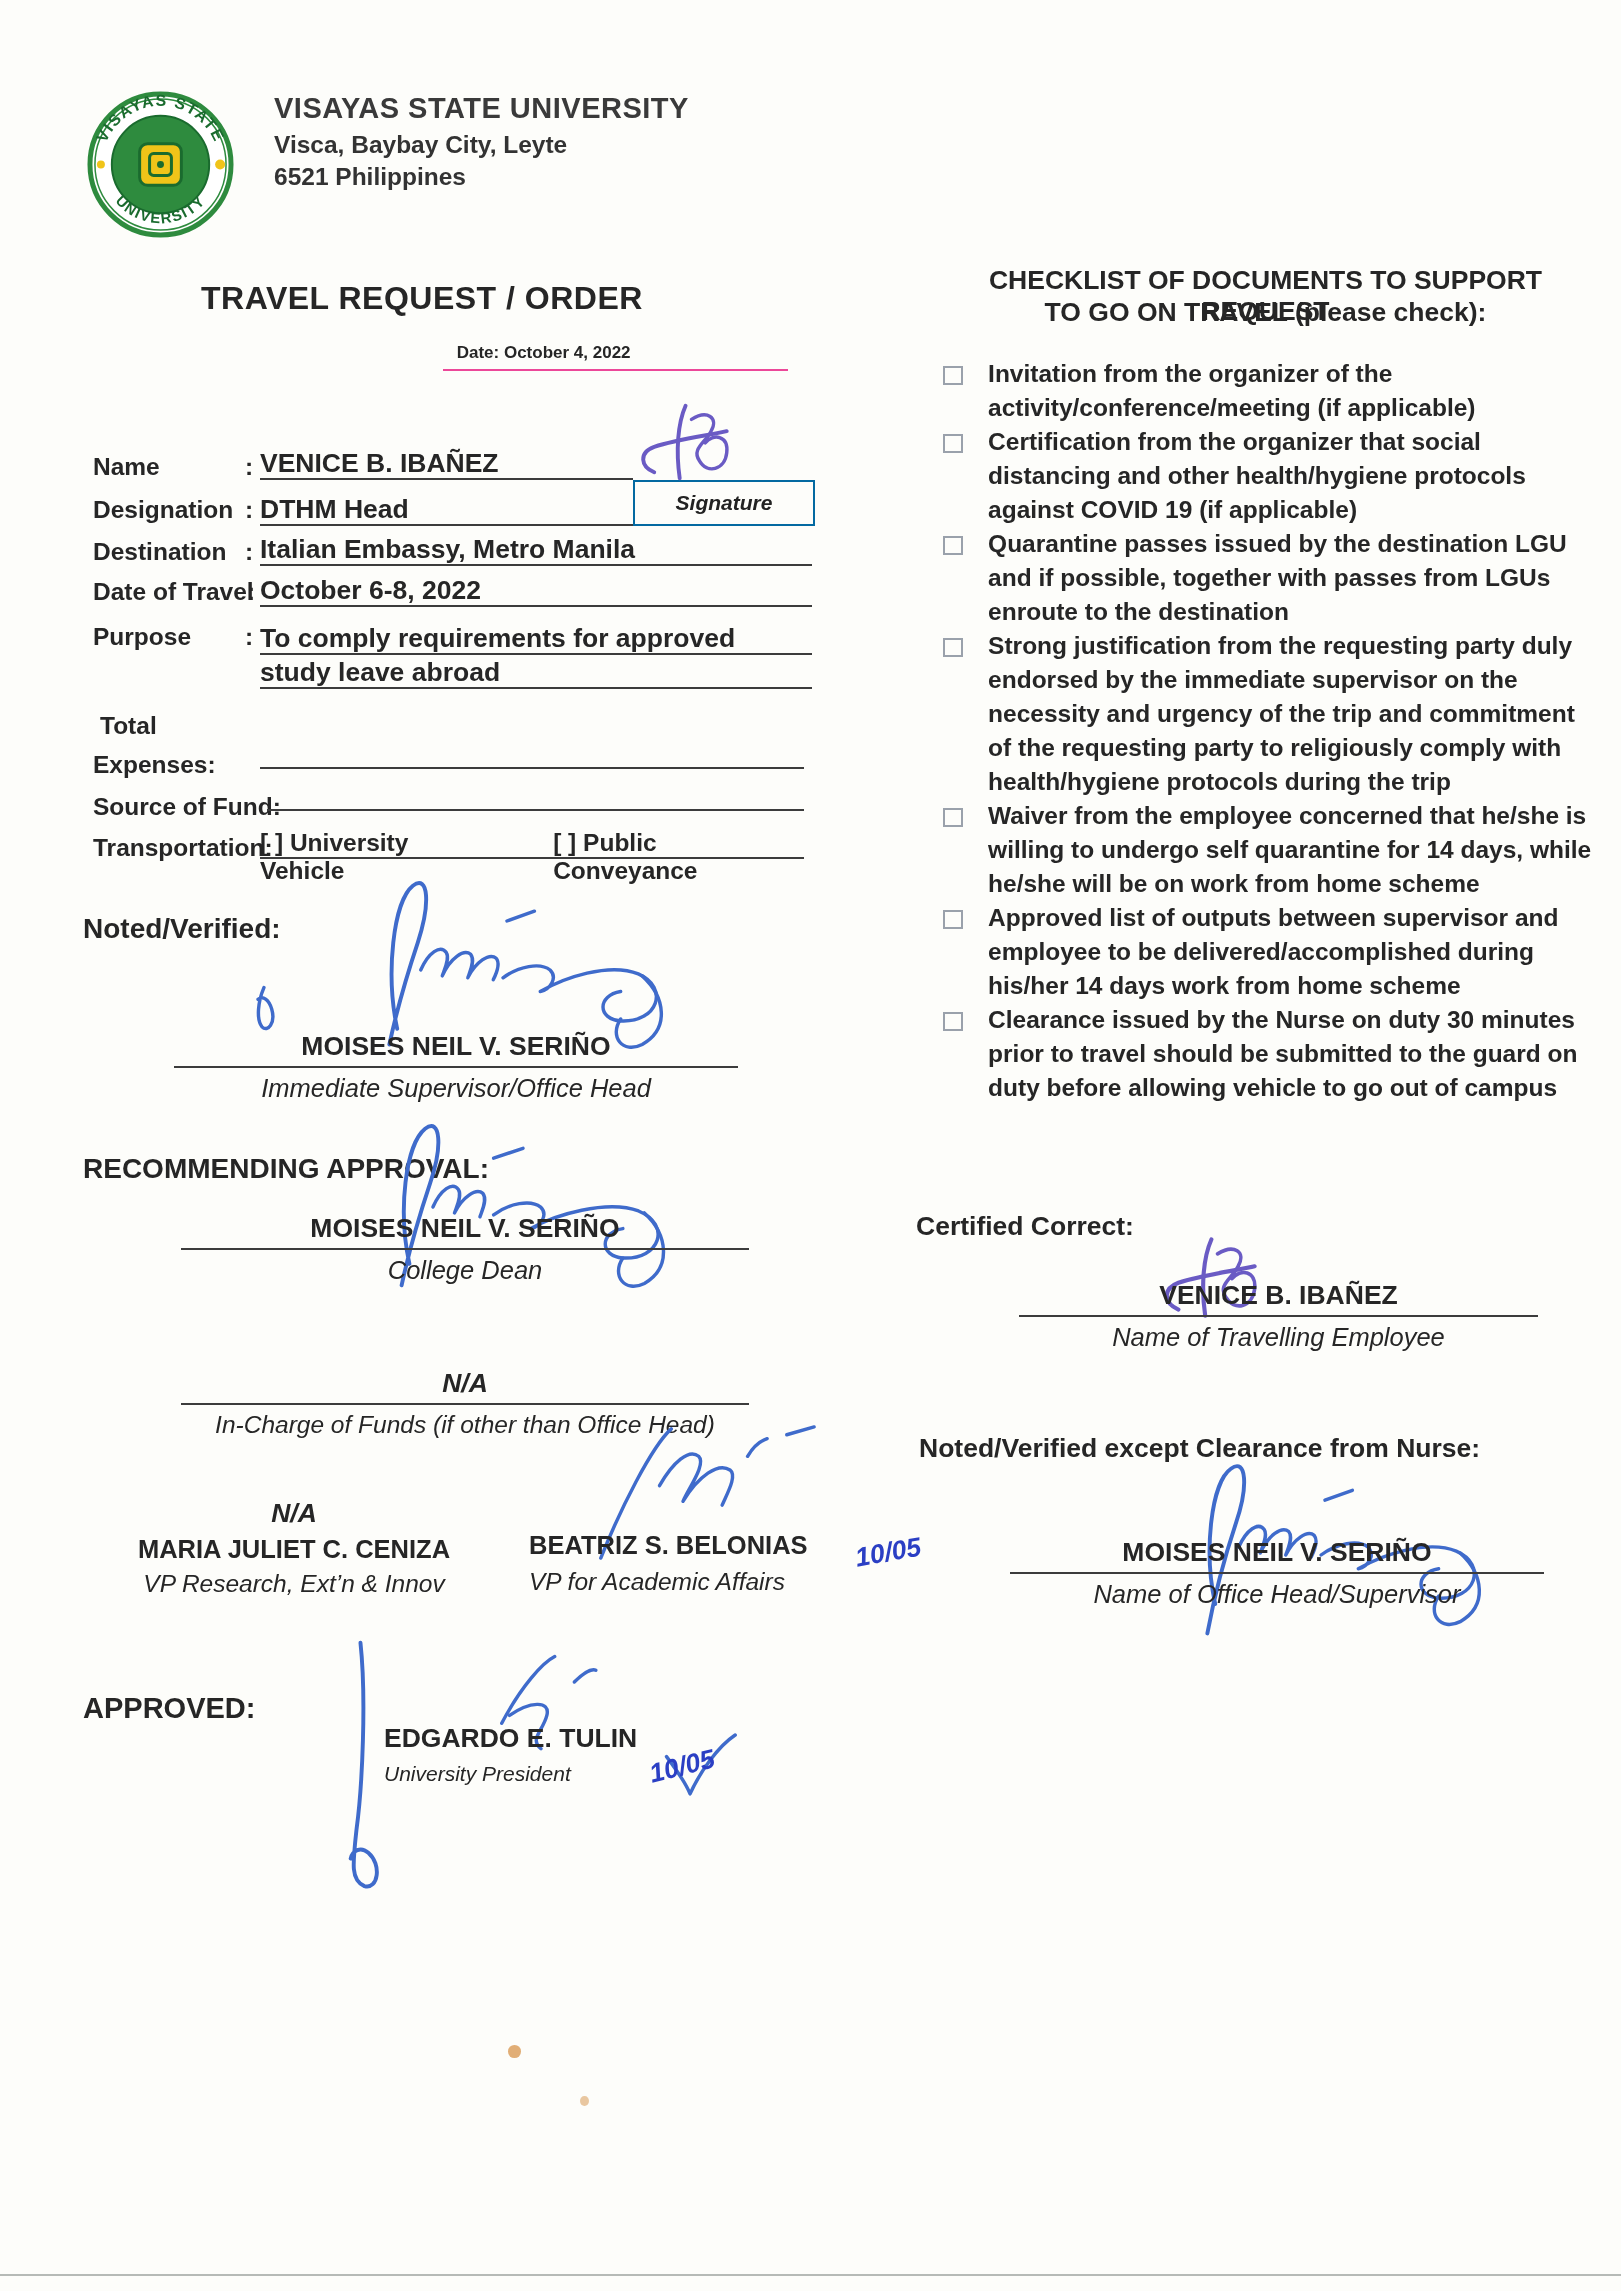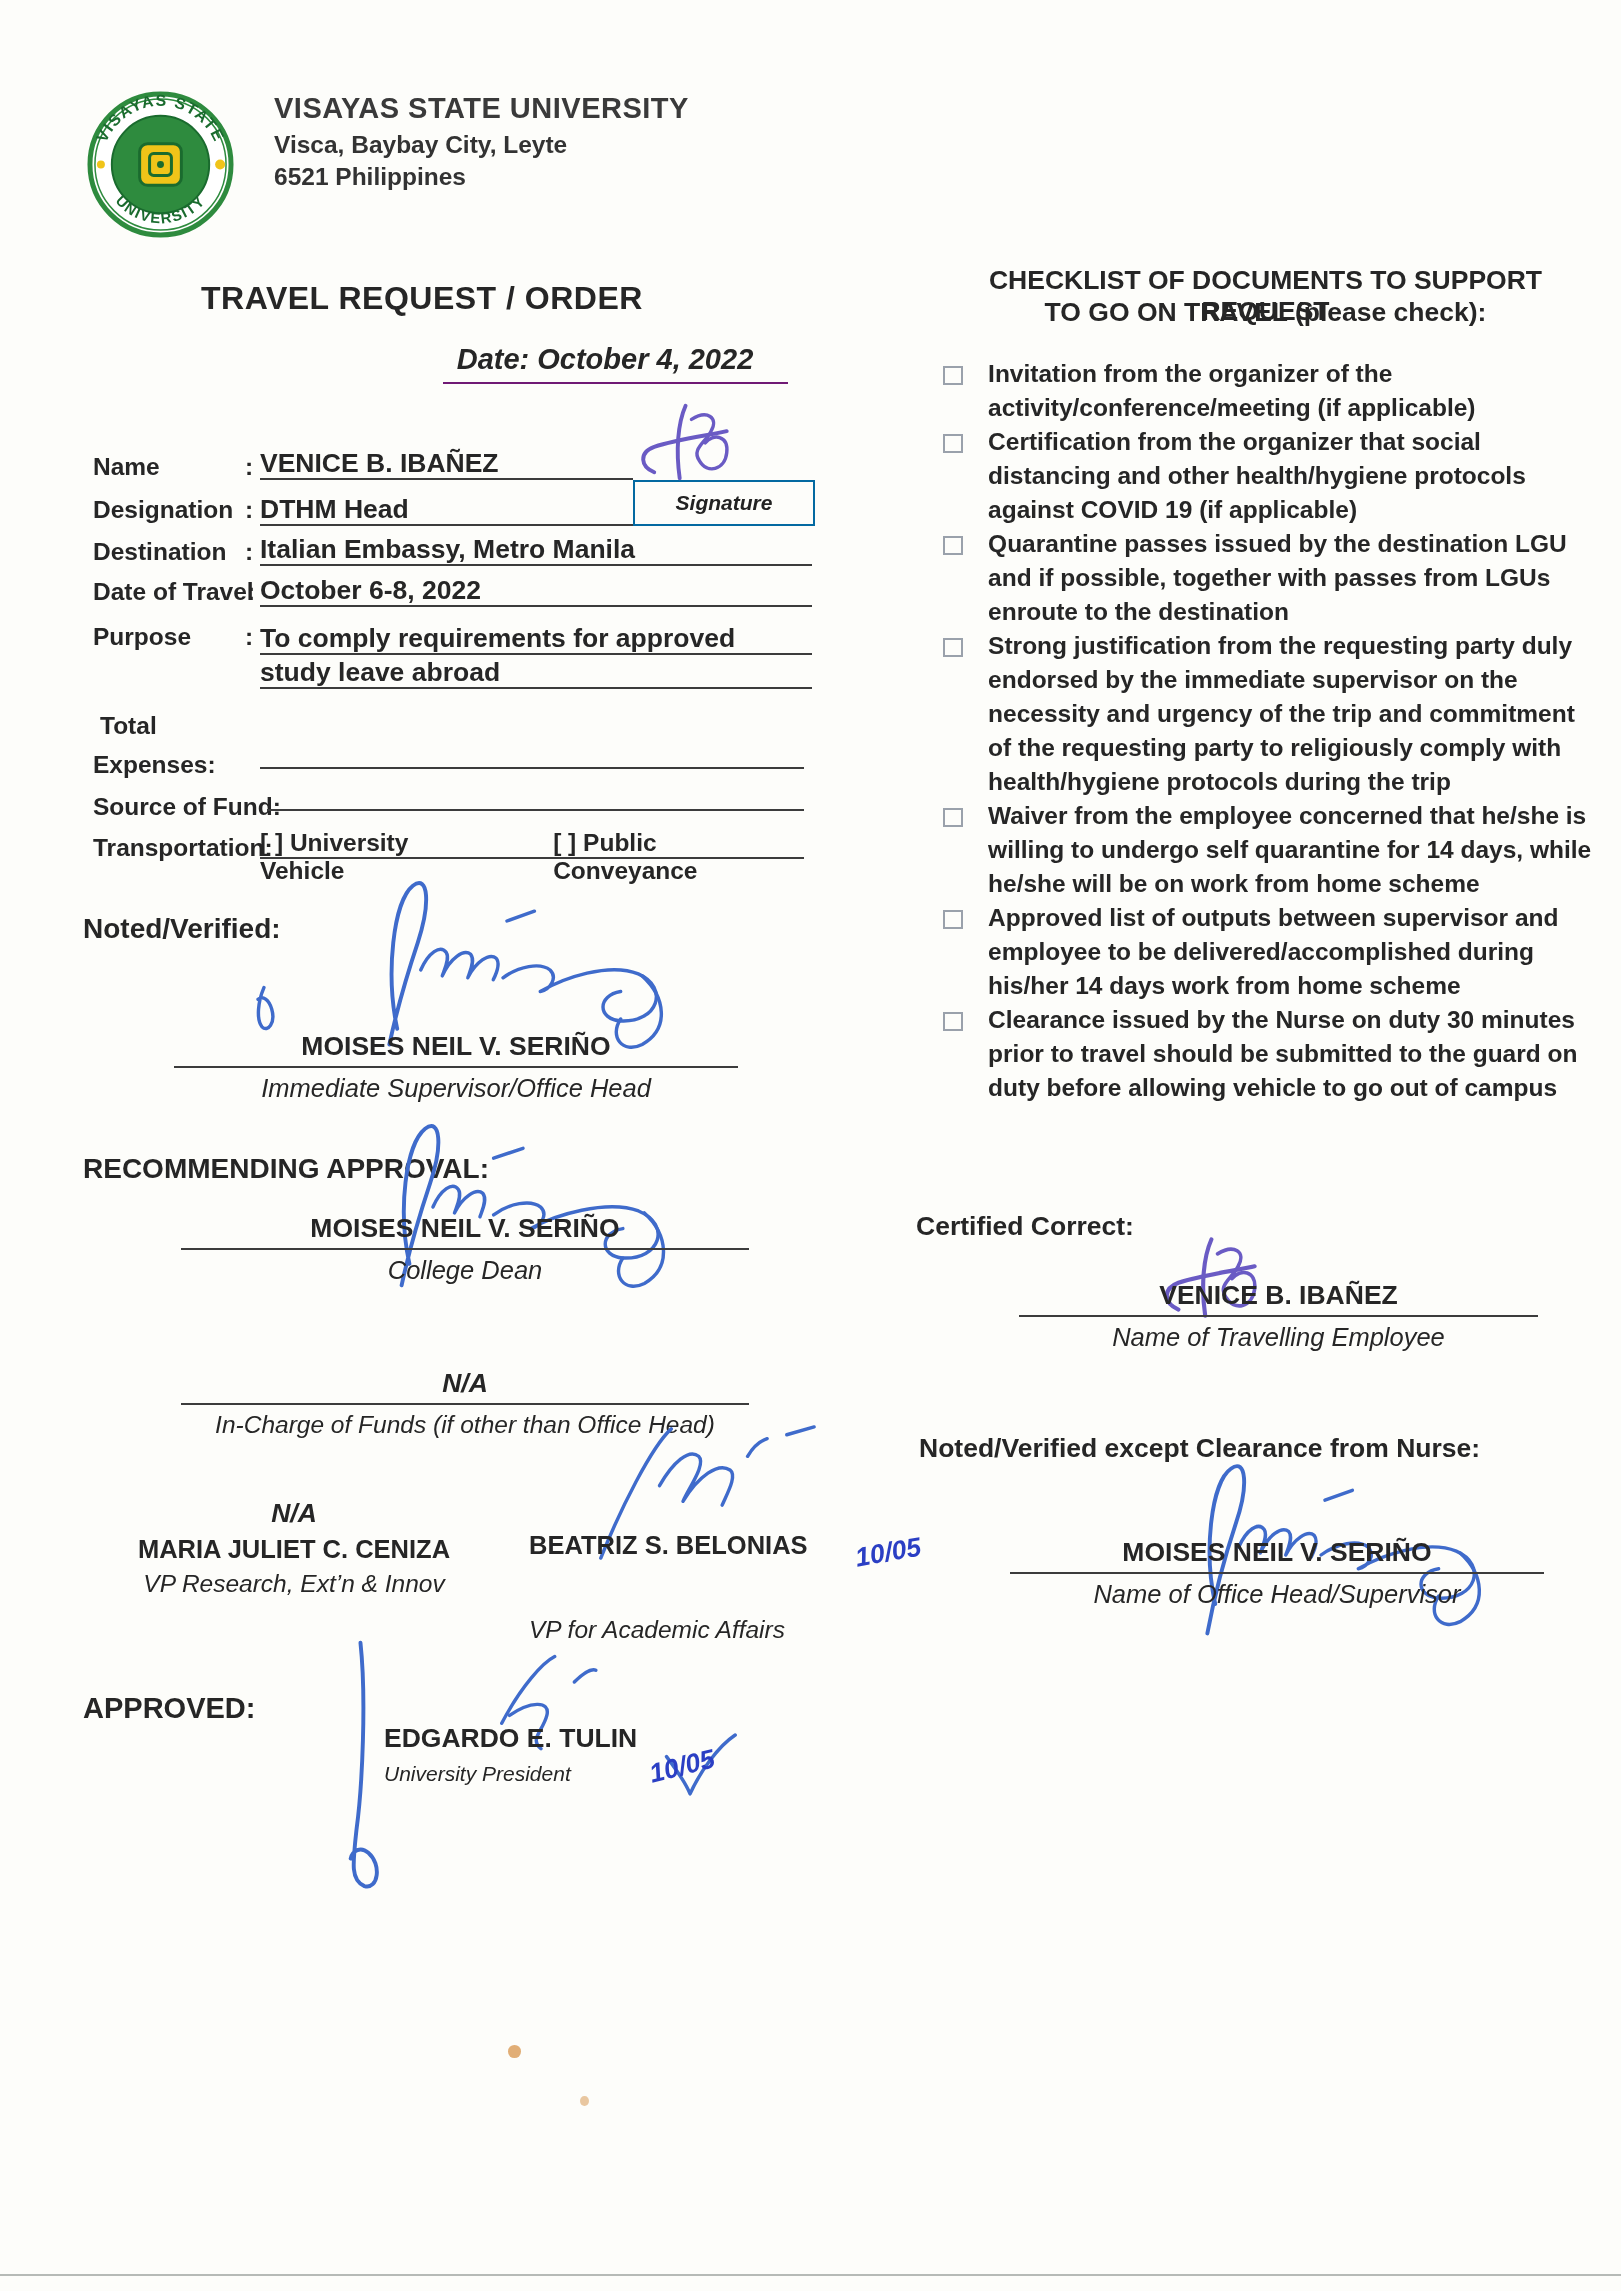"Date: October 4, 2022" .date-line { border-bottom: 2px solid #701a75 -> 2px solid #ec4899; font-size: 29px -> 17px; font-style: italic -> none }
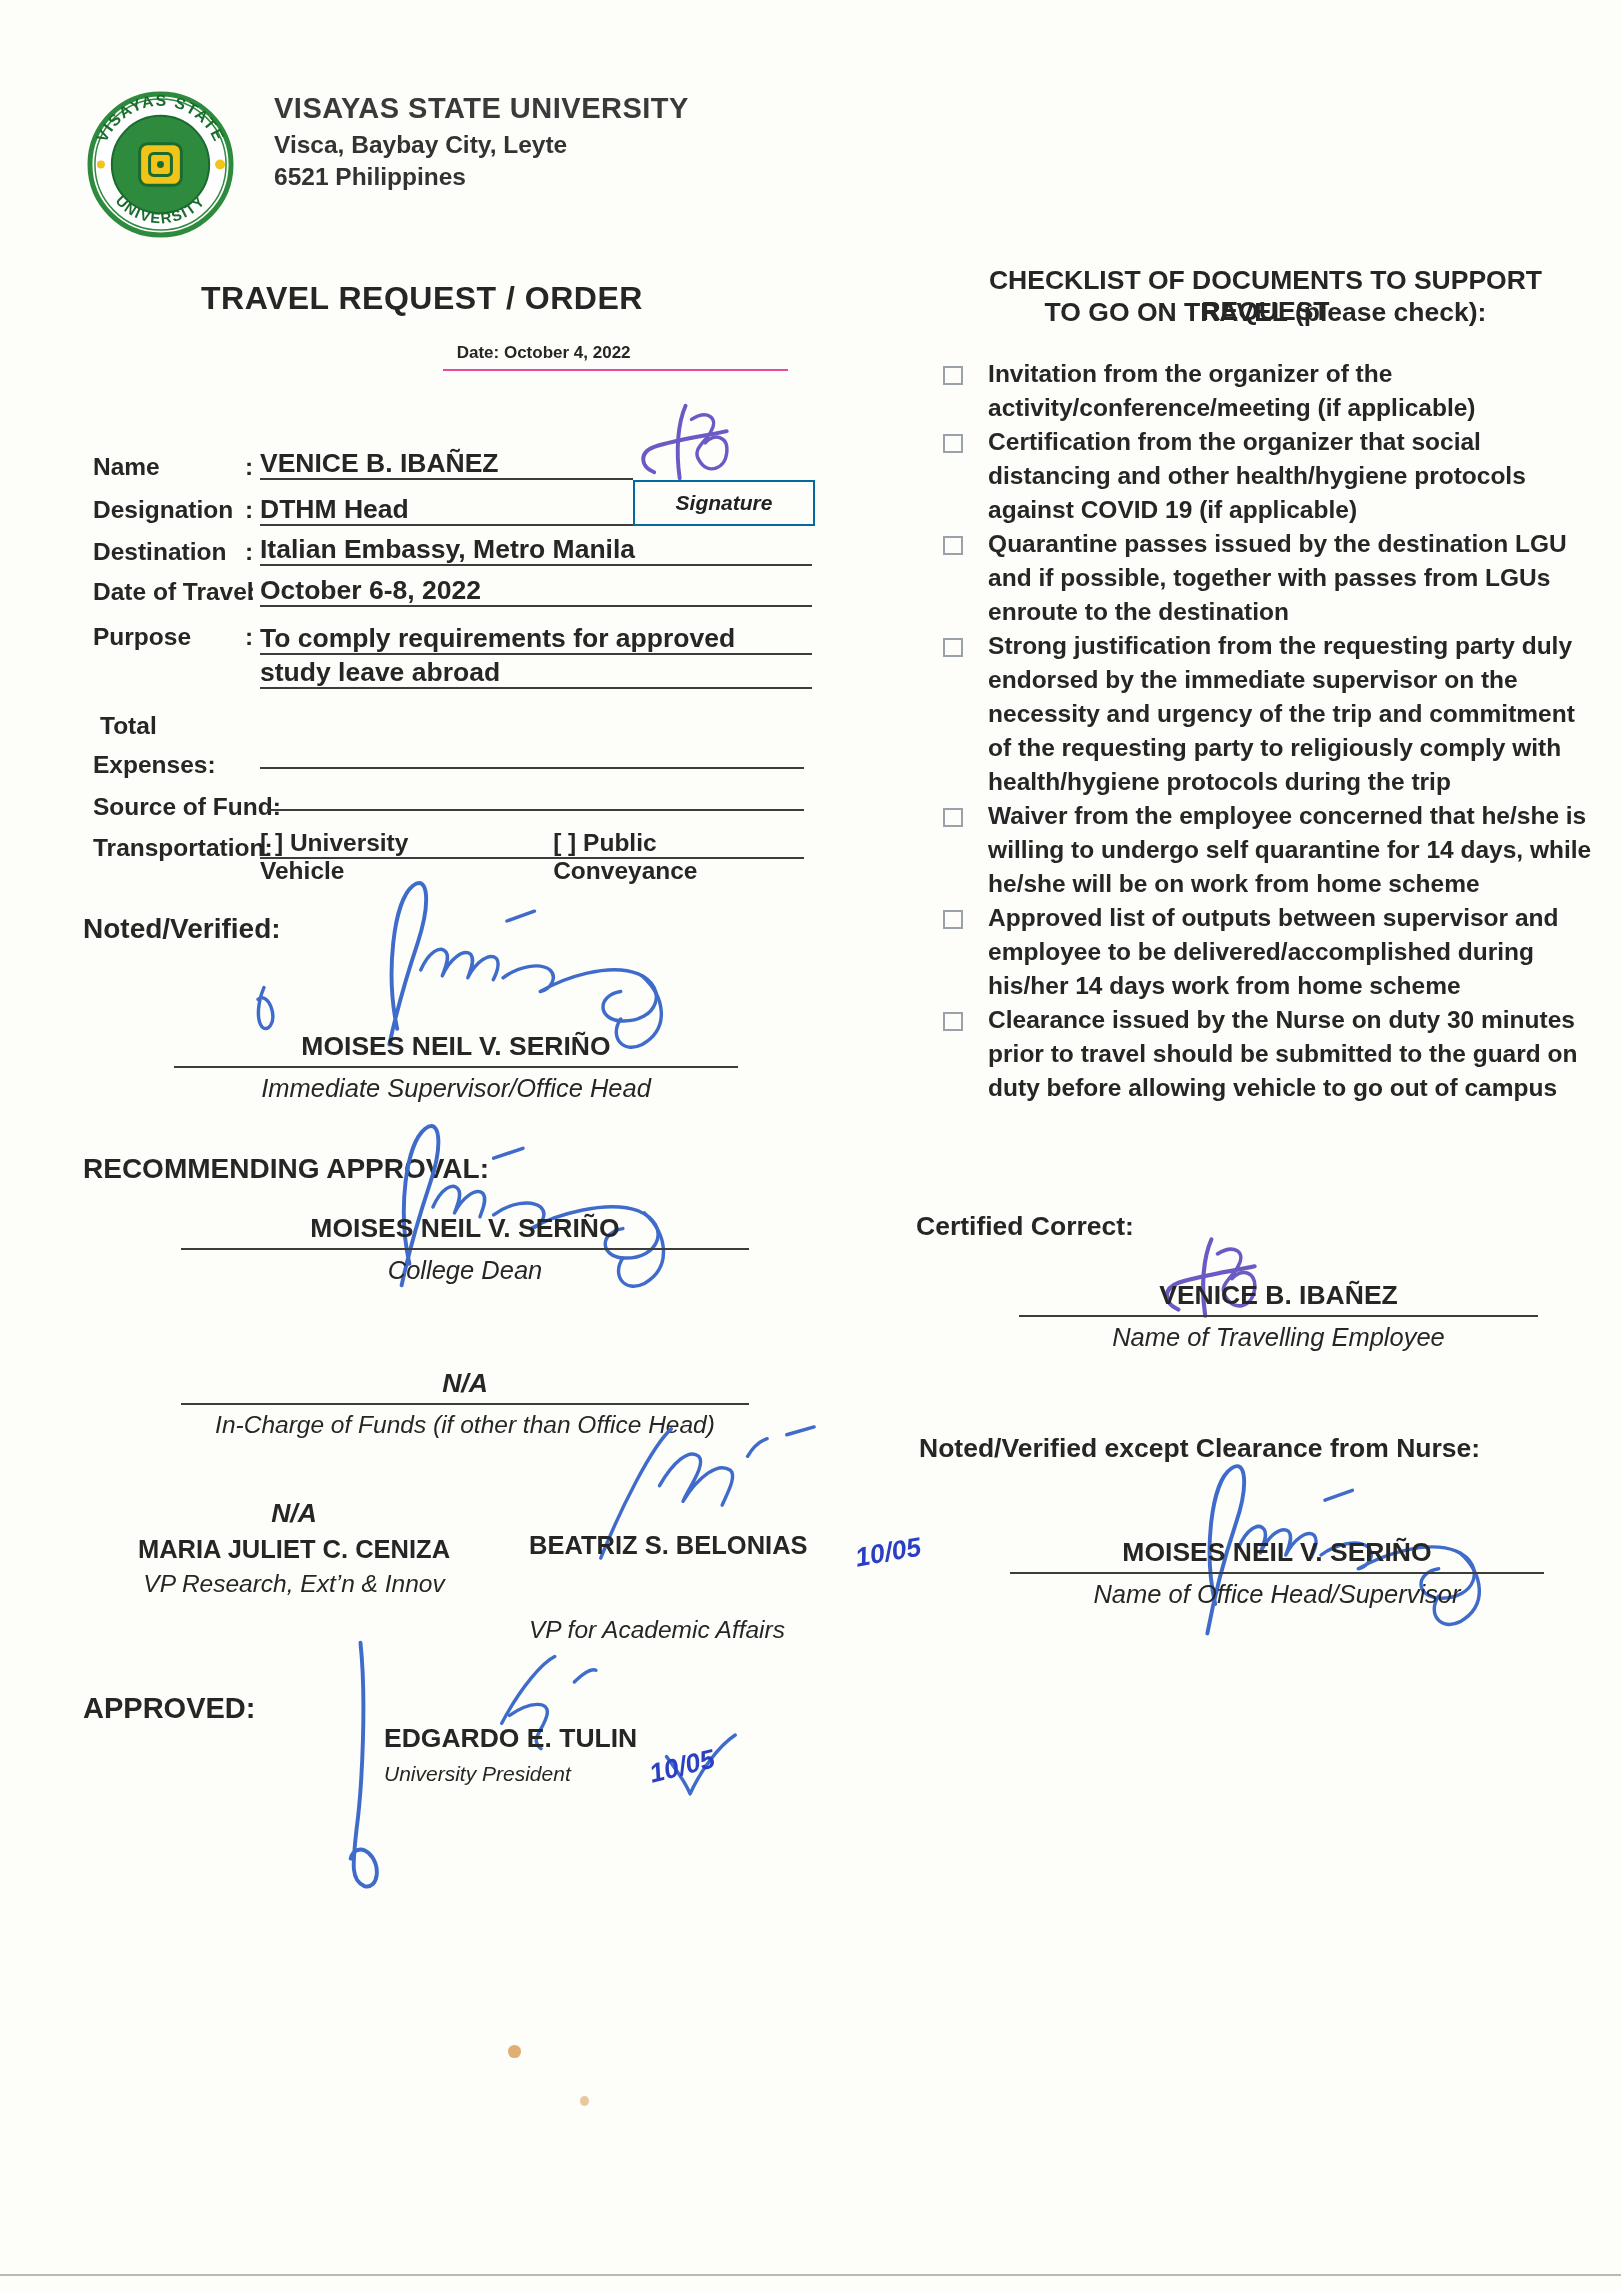"VP for Academic Affairs" div.sig-title { margin-top: 48px -> none }
